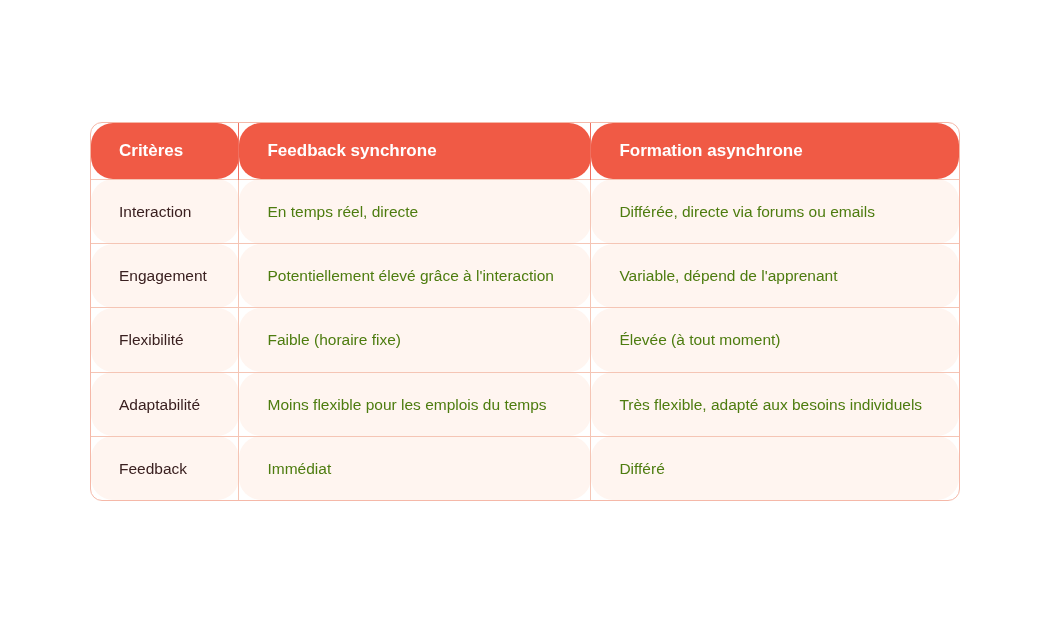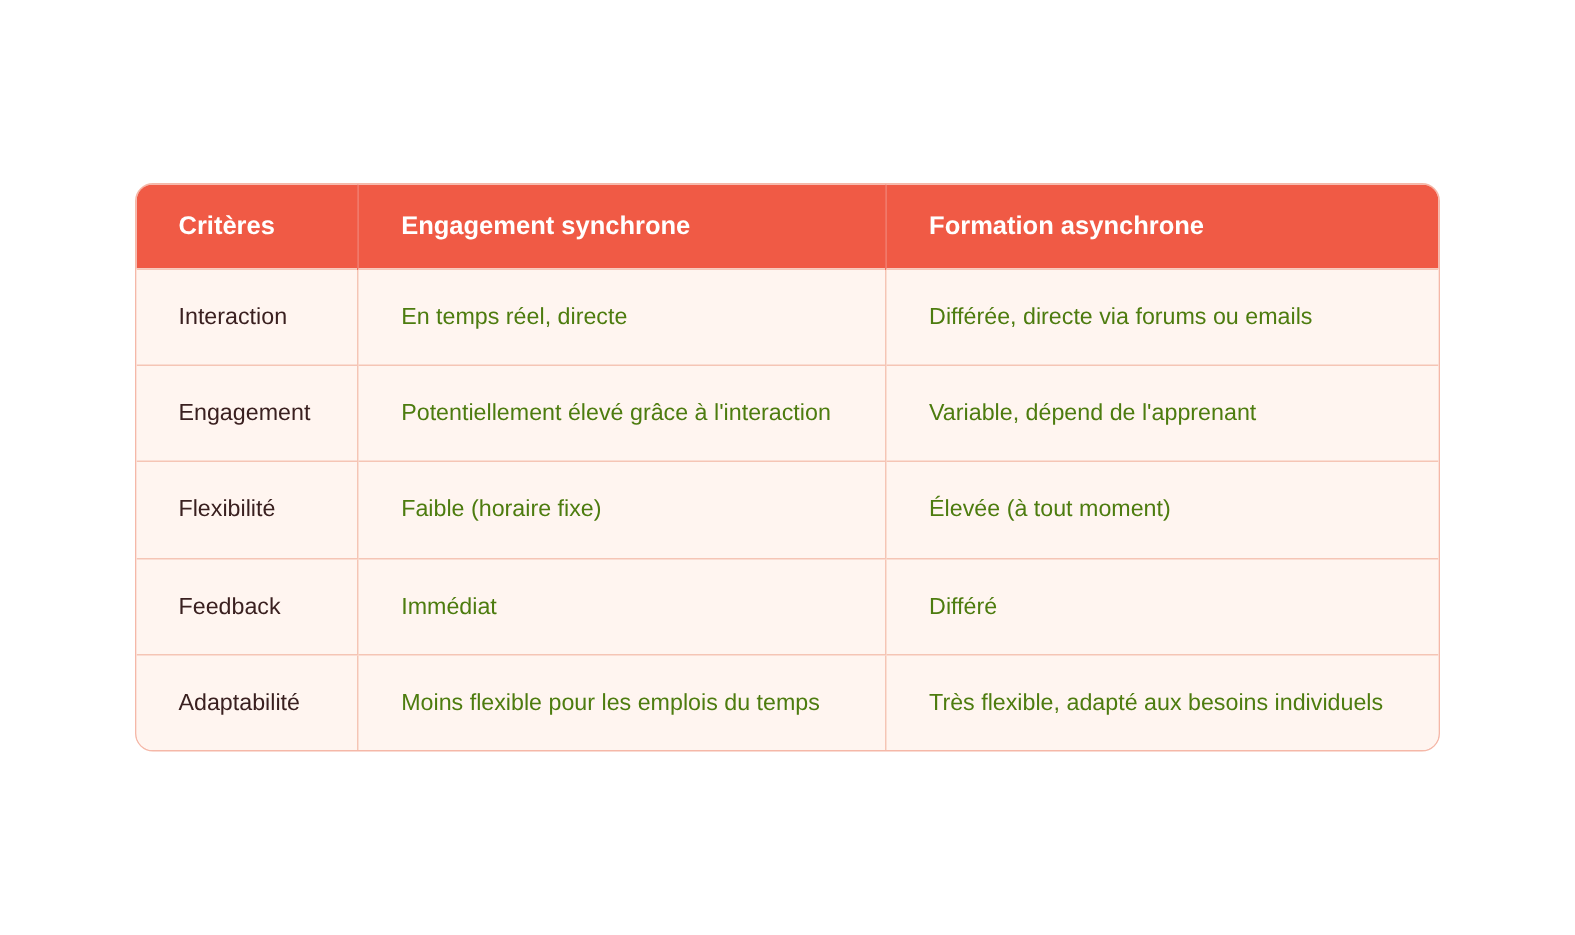"Critères" * { border-radius: none -> 22px }
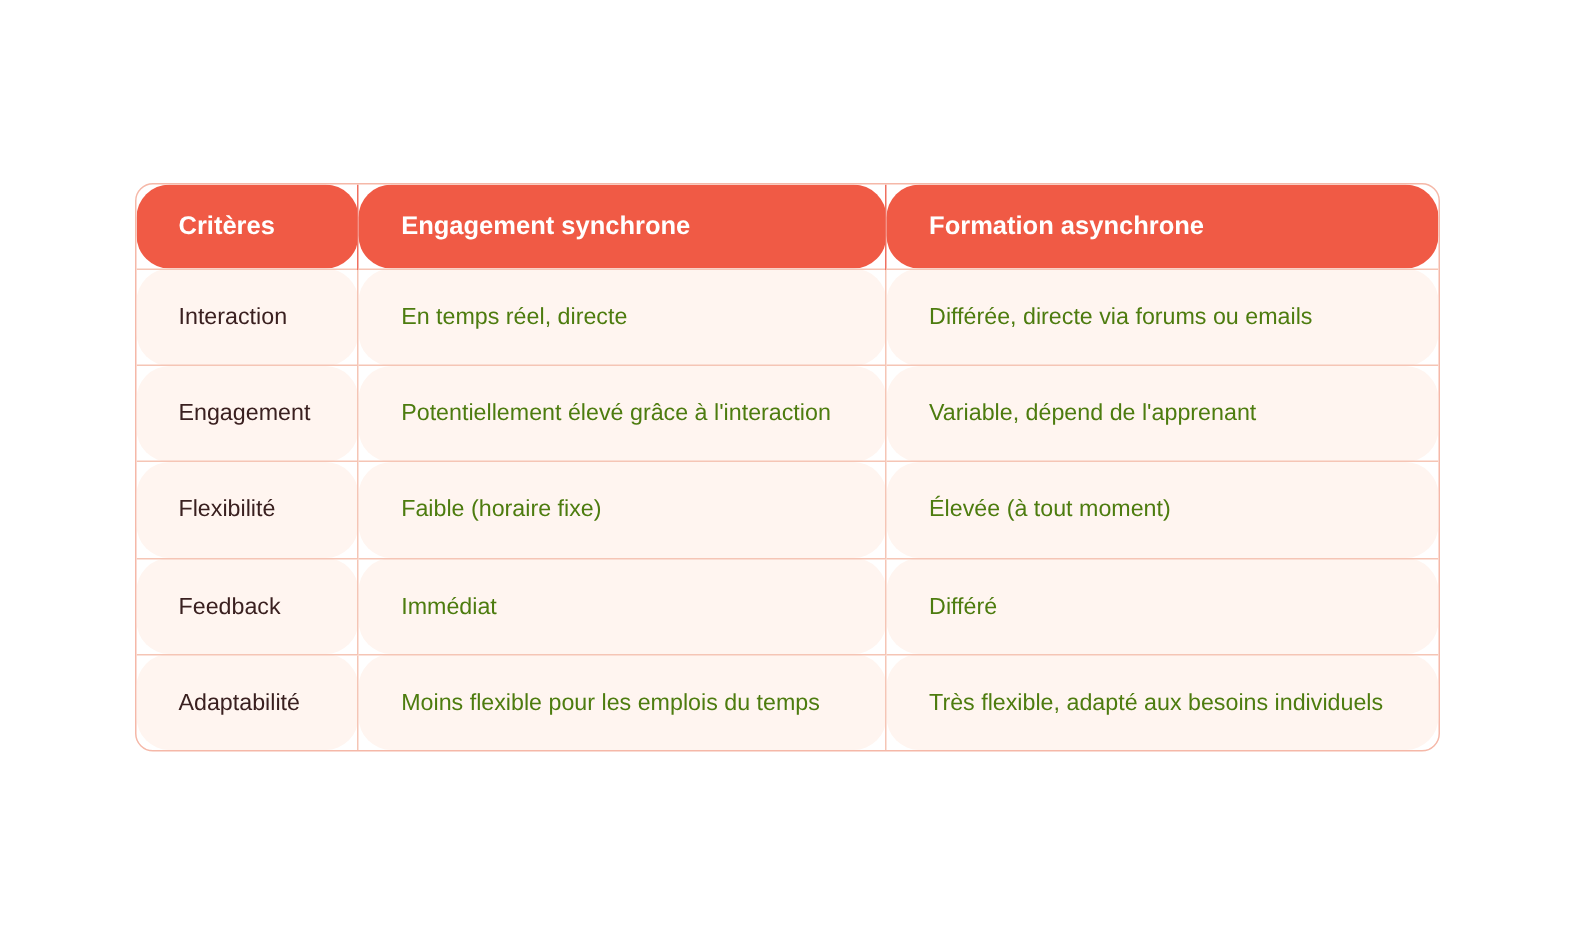"Engagement synchrone" th { text: Engagement -> Feedback }
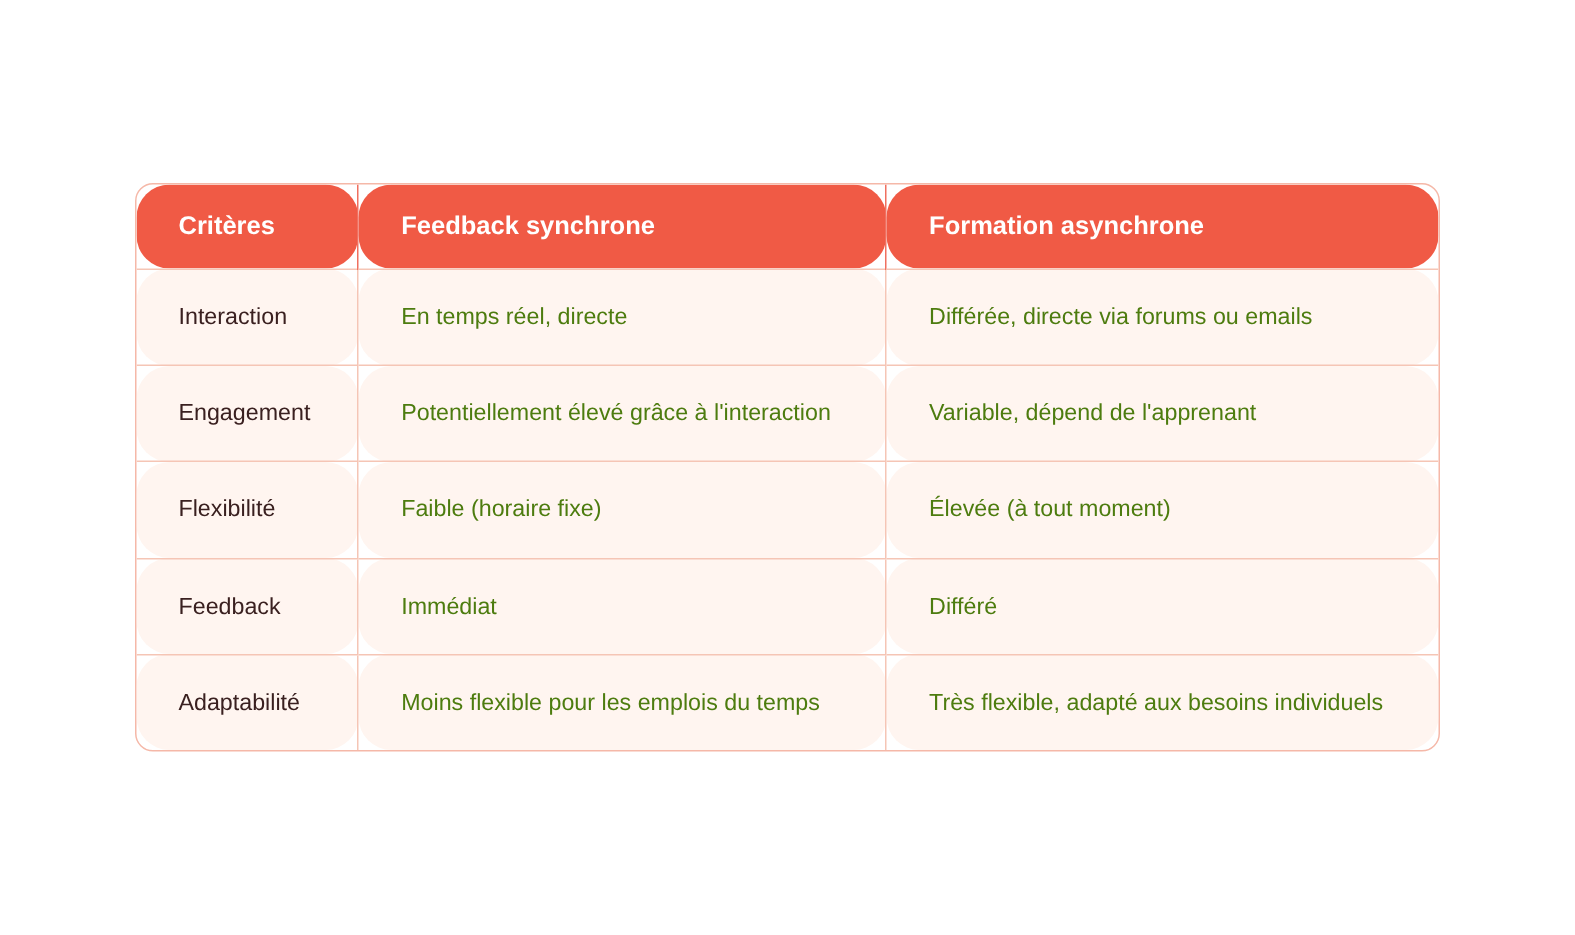"Feedback" tr { order: before "Adaptabilité" -> after "Adaptabilité" }
